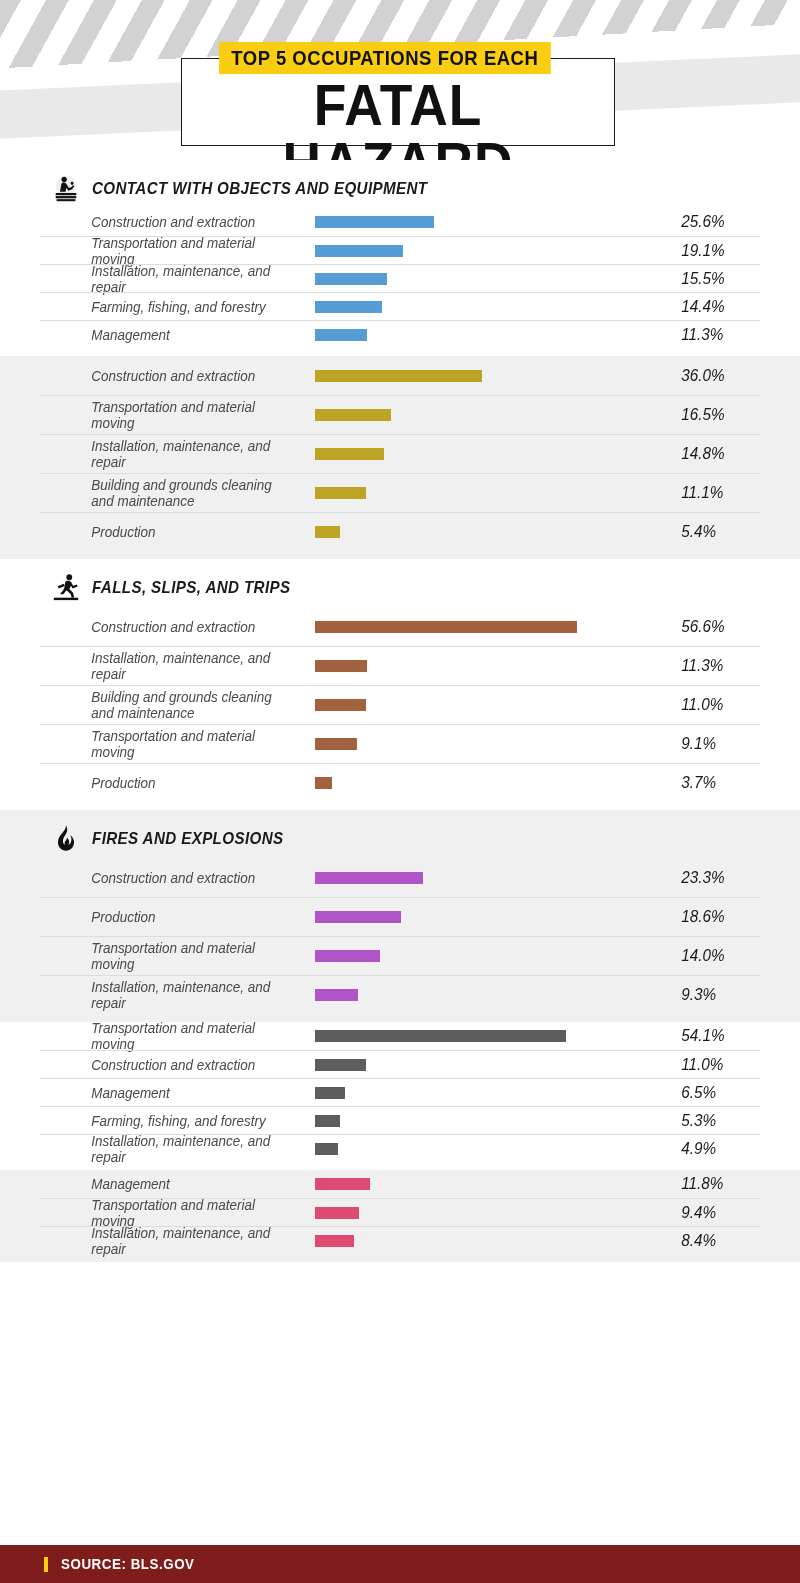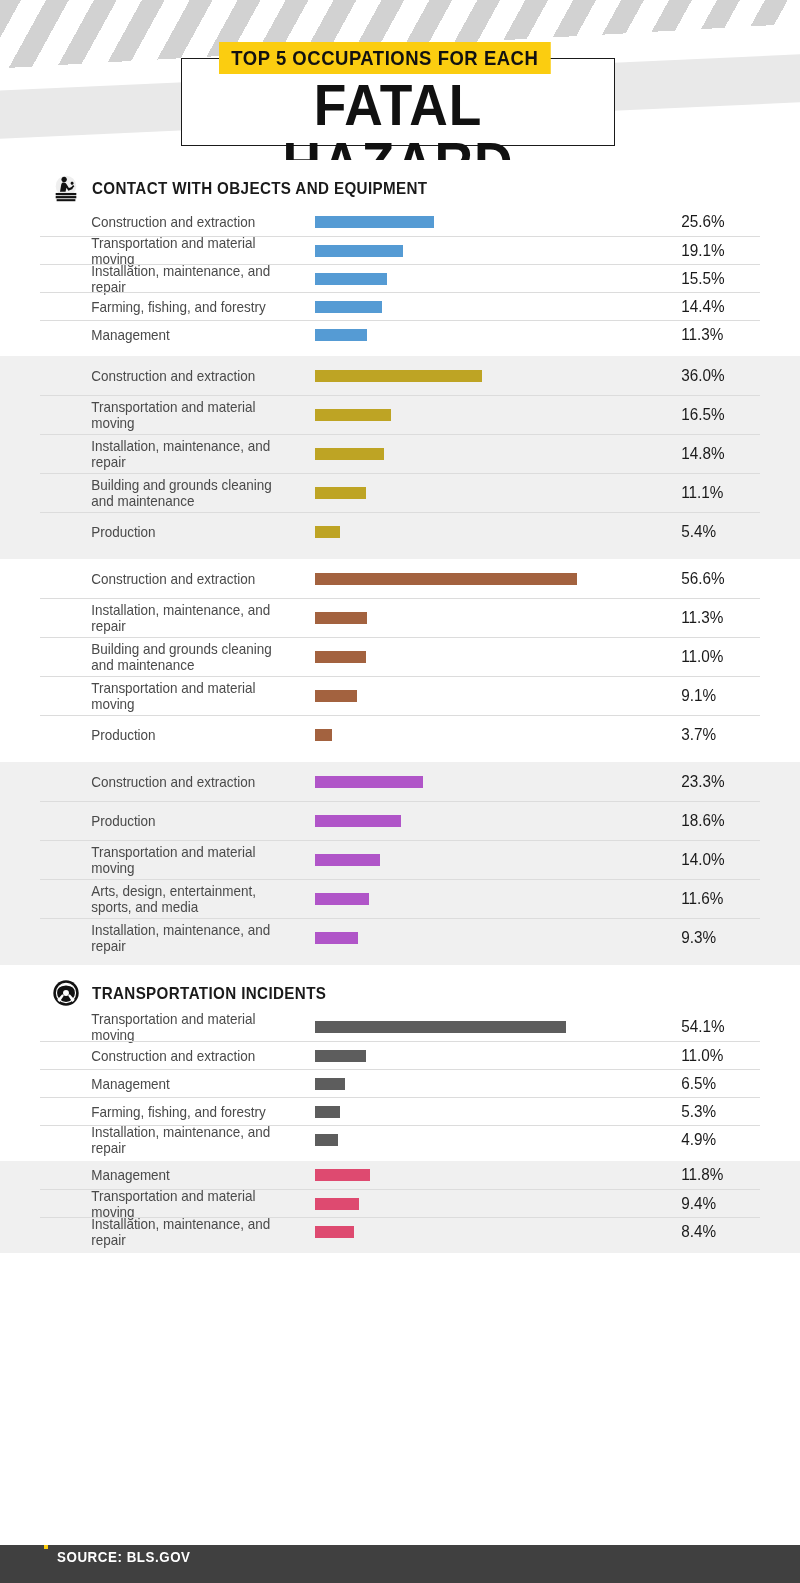"CONTACT WITH OBJECTS AND EQUIPMENT" .section { font-style: none -> italic }
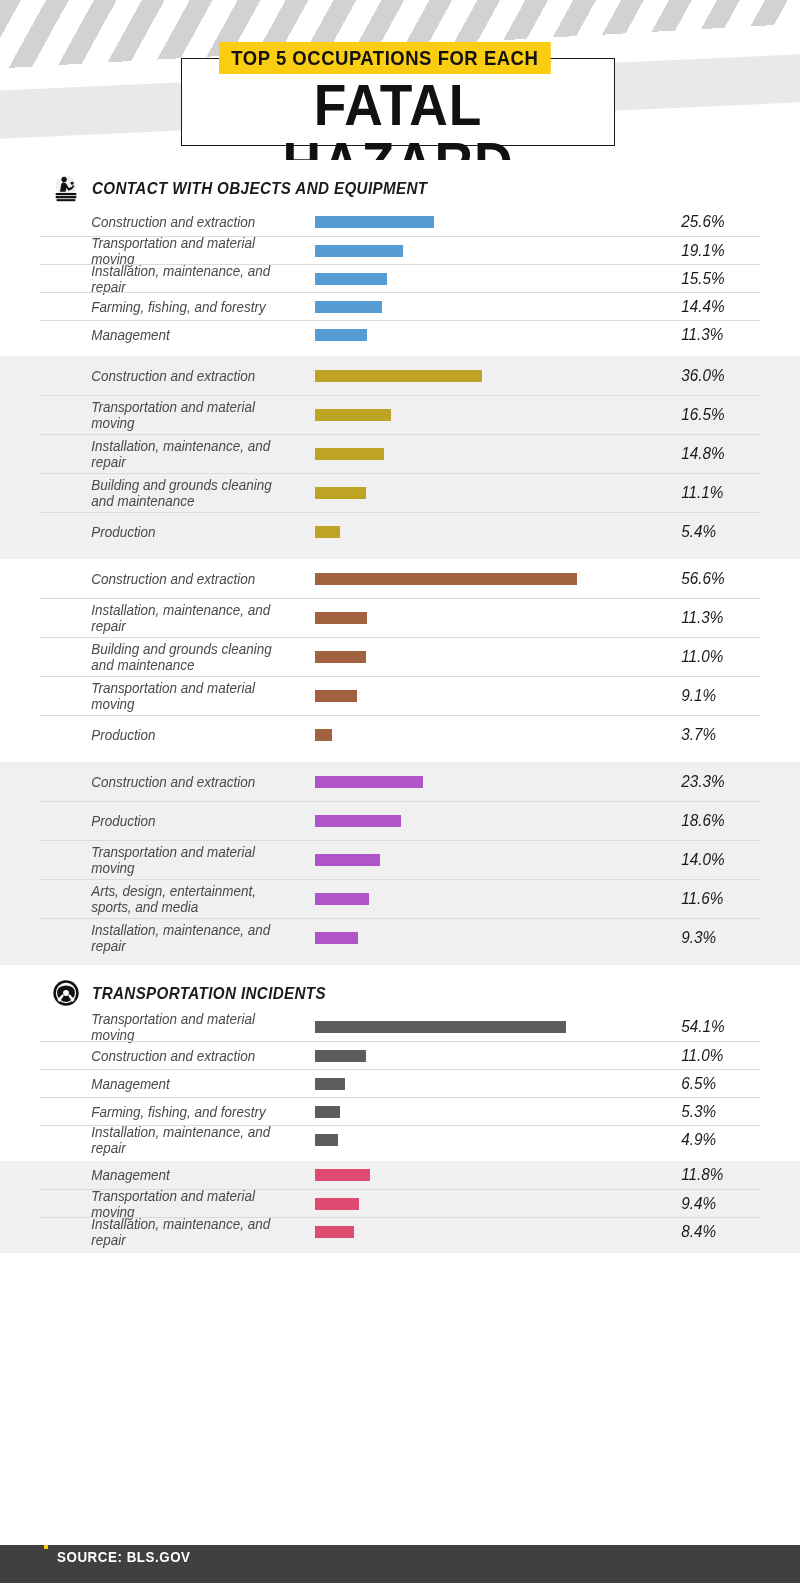"FALLS, SLIPS, AND TRIPS" div.sec-head { html: none -> <div> <span> <svg> <circle></circle> <path></path> <path></path> <rect></rect> </svg> </span> <span>FALLS, SLIPS, AND TRIPS</span> </div> }
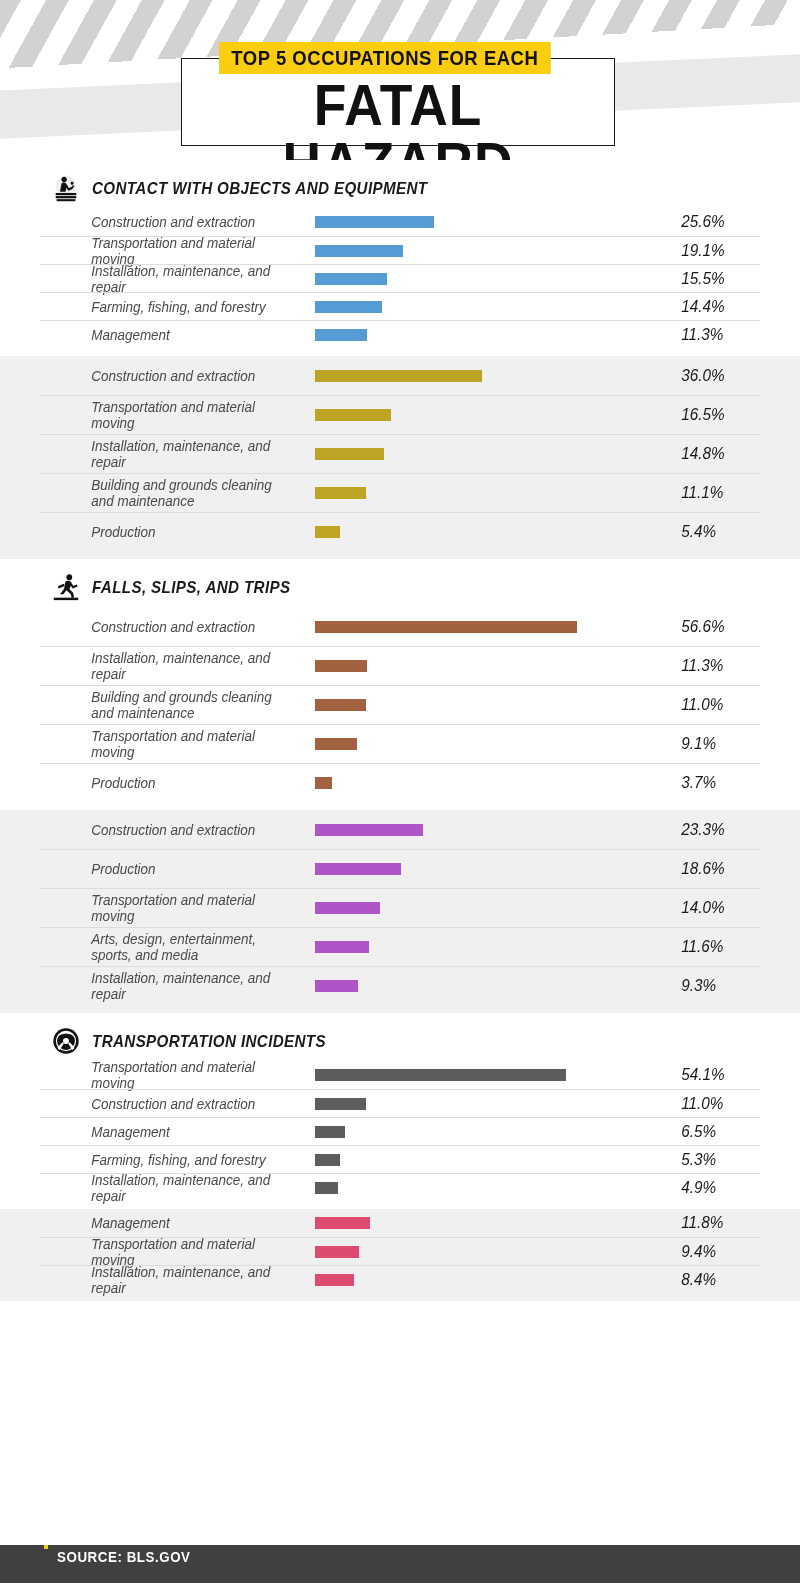"FIRES AND EXPLOSIONS" div.sec-head { html: none -> <div> <span> <svg> <path></path> </svg> </span> <span>FIRES AND EXPLOSIONS</span> </div> }
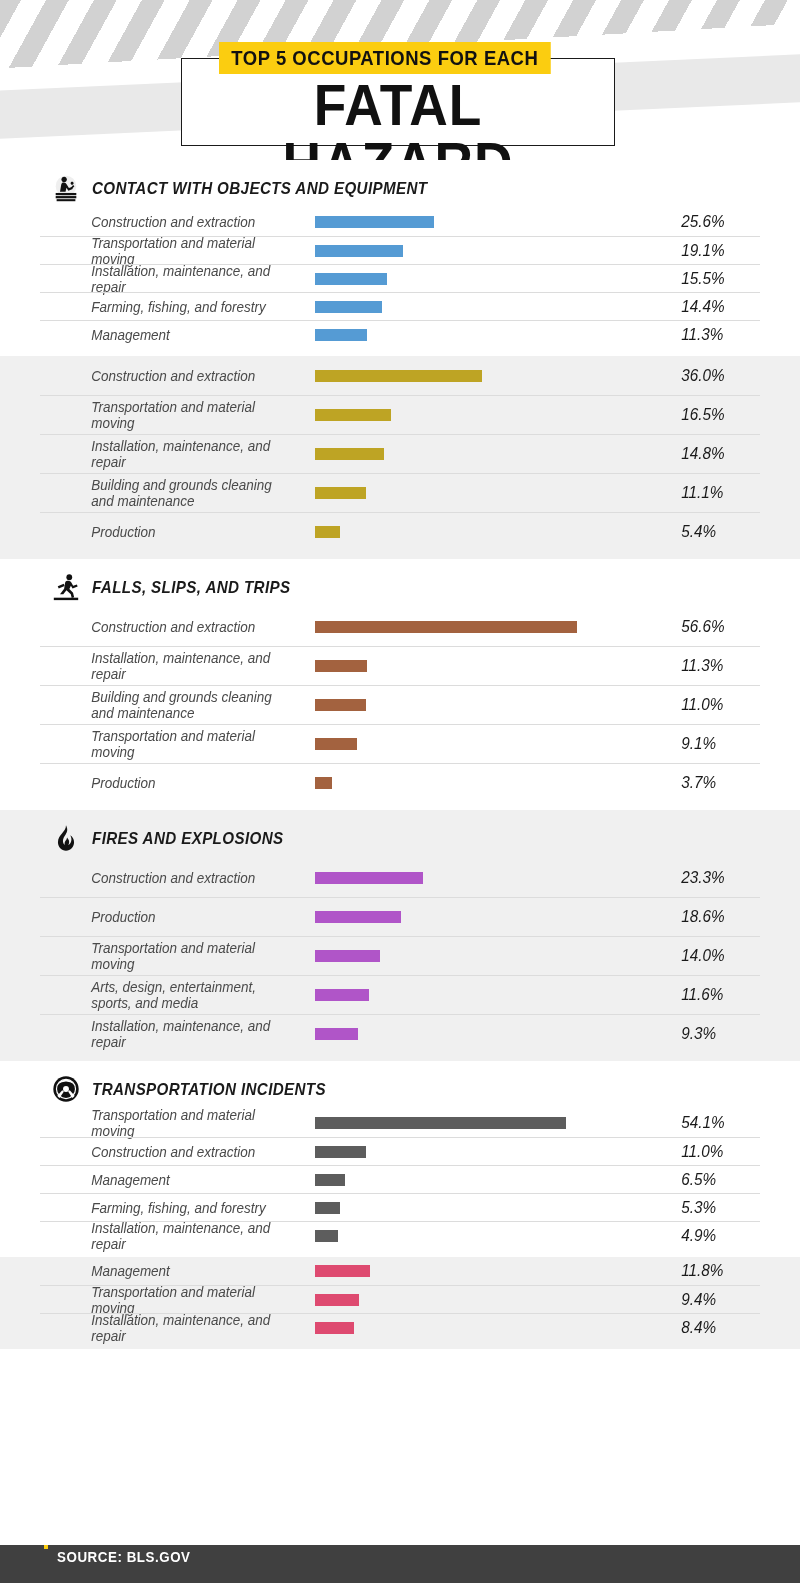"Arts, design, entertainment," div.row { html: <div> <div>Arts, design, entertainment,<br>sports, and media</div> <div> <div></div> </div> <div>11.6%</div> </div> -> none }
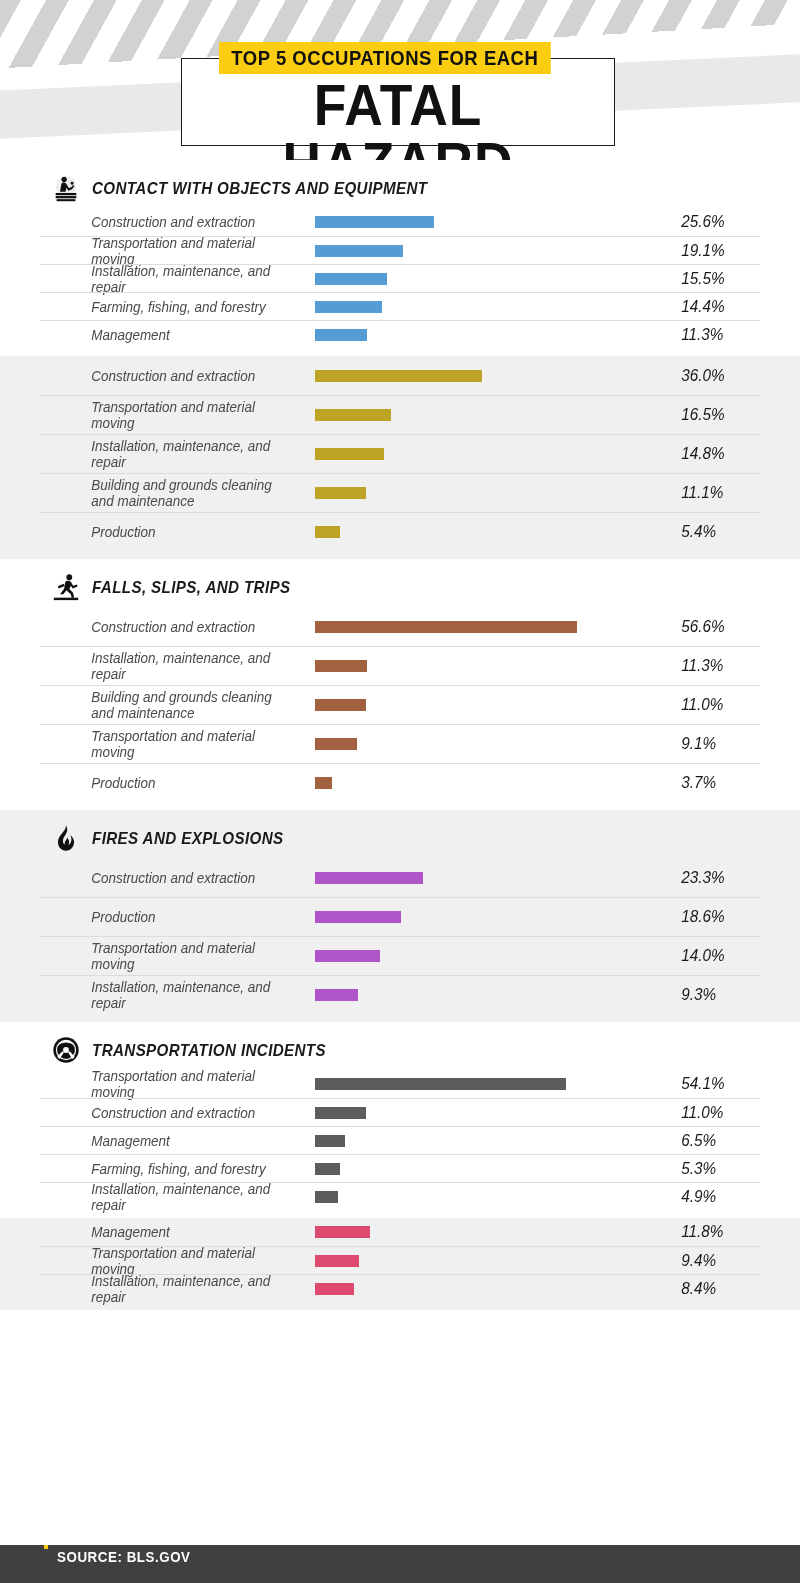"TRANSPORTATION INCIDENTS" div.sec-head { html: <div> <span> <svg> <circle></circle> <circle></circle> <circle></circle> <circle></circle> <path></path> <path></path> <path></path> </svg> </span> <span>TRANSPORTATION INCIDENTS</span> </div> -> none }
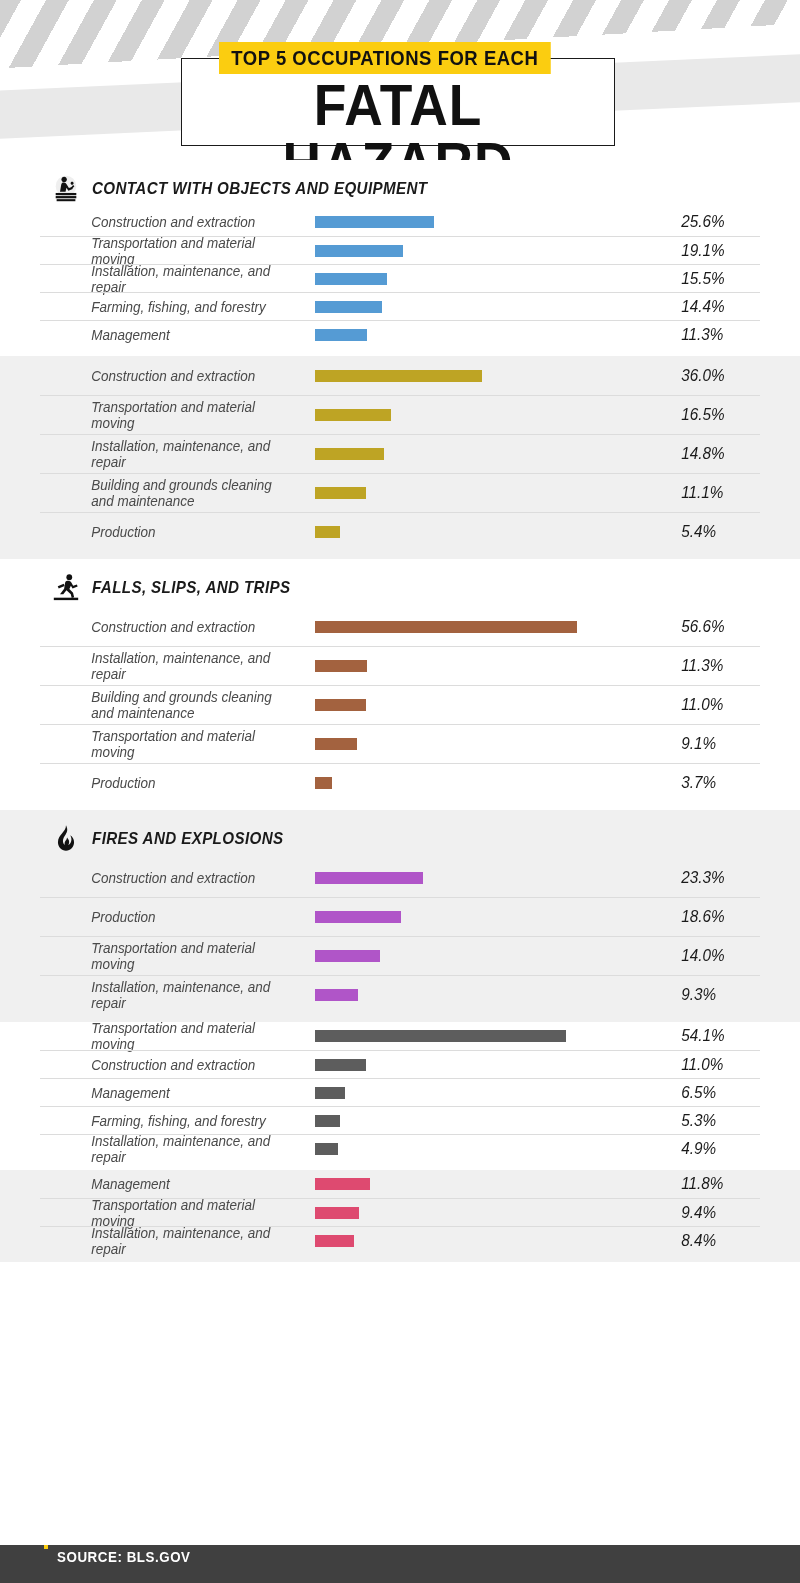"SOURCE: BLS.GOV" .footer { align-items: none -> center; background: #404040 -> #7f1d1d; flex-direction: column -> none }
